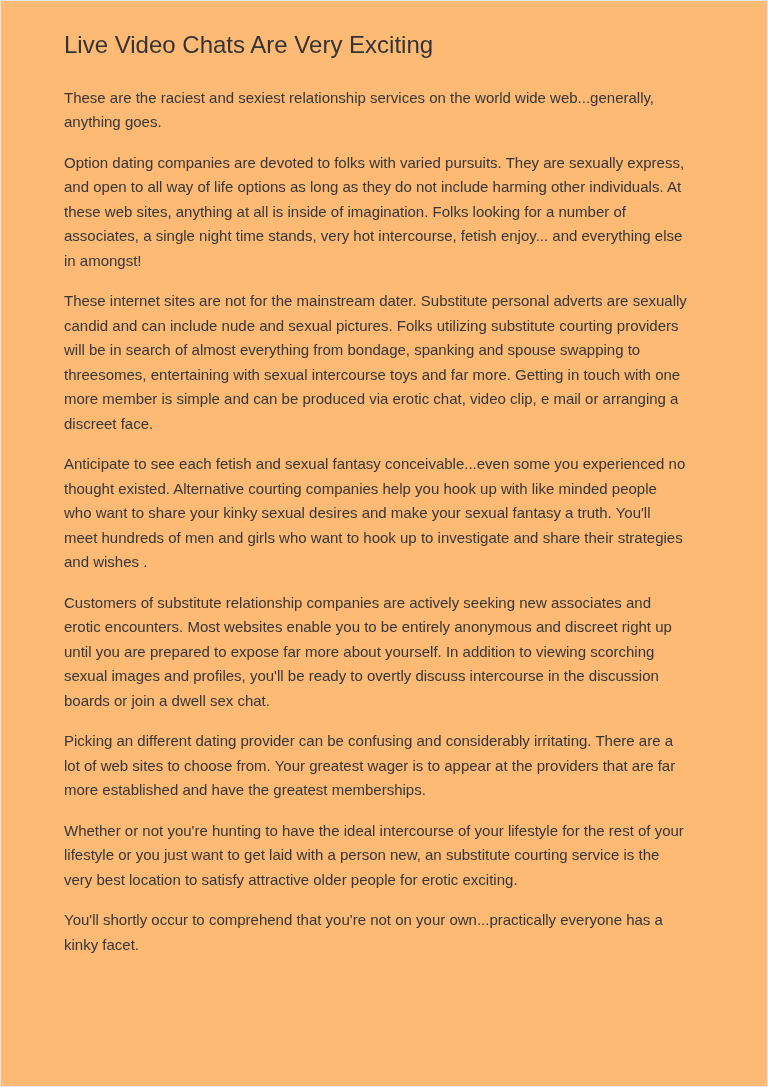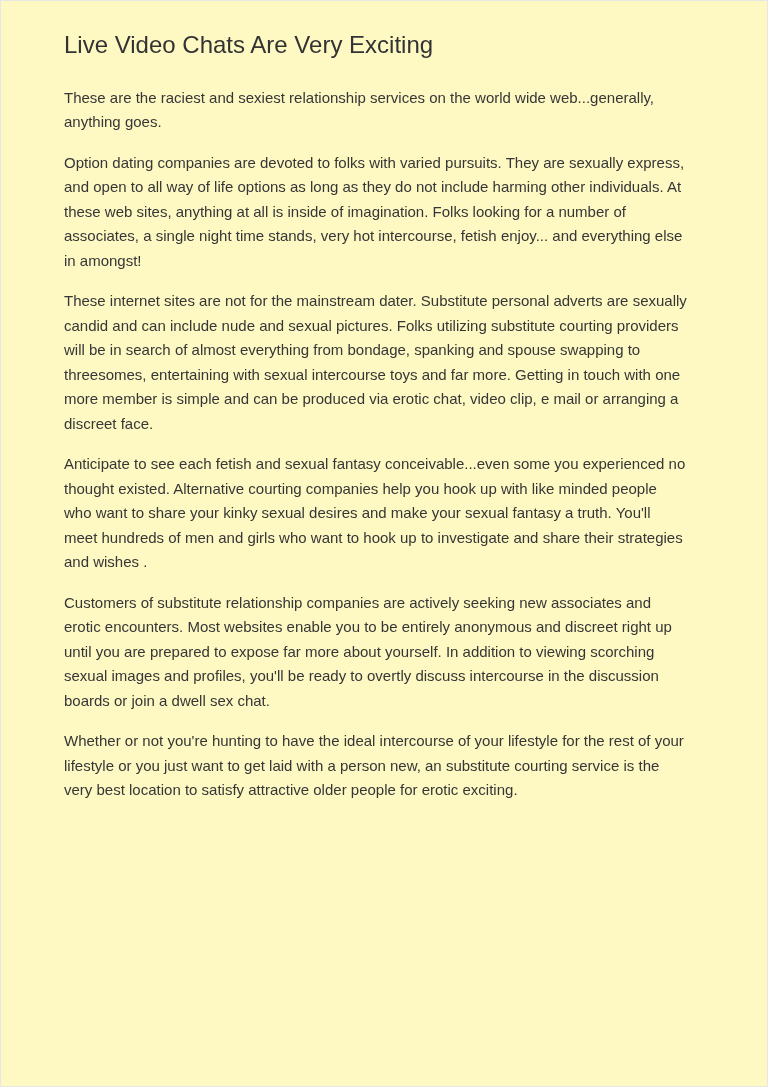"Live Video Chats Are Very" .doc-page { background: #fef9c3 -> #fdba74 }
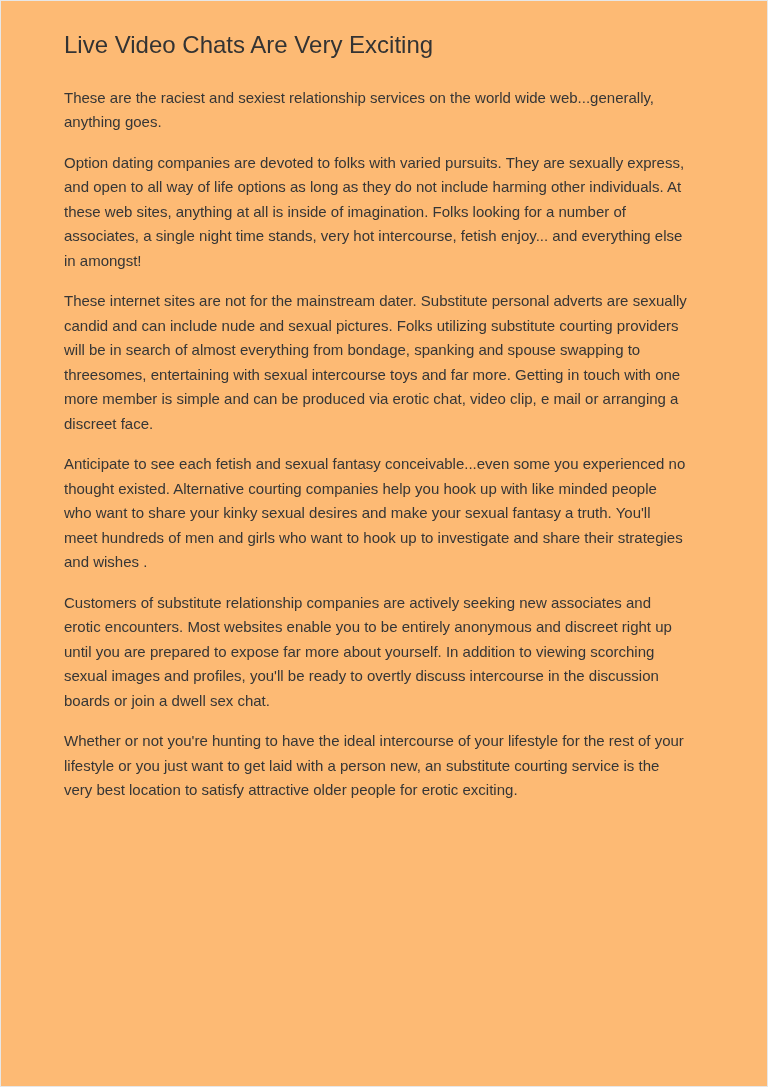"Picking an different dating provider" p.doc-paragraph { html: none -> <p>Picking an different dating provider can be confusing and considerably irritating. There are a lot of web sites to choose from. Your greatest wager is to appear at the providers that are far more established and have the greatest memberships.</p> }
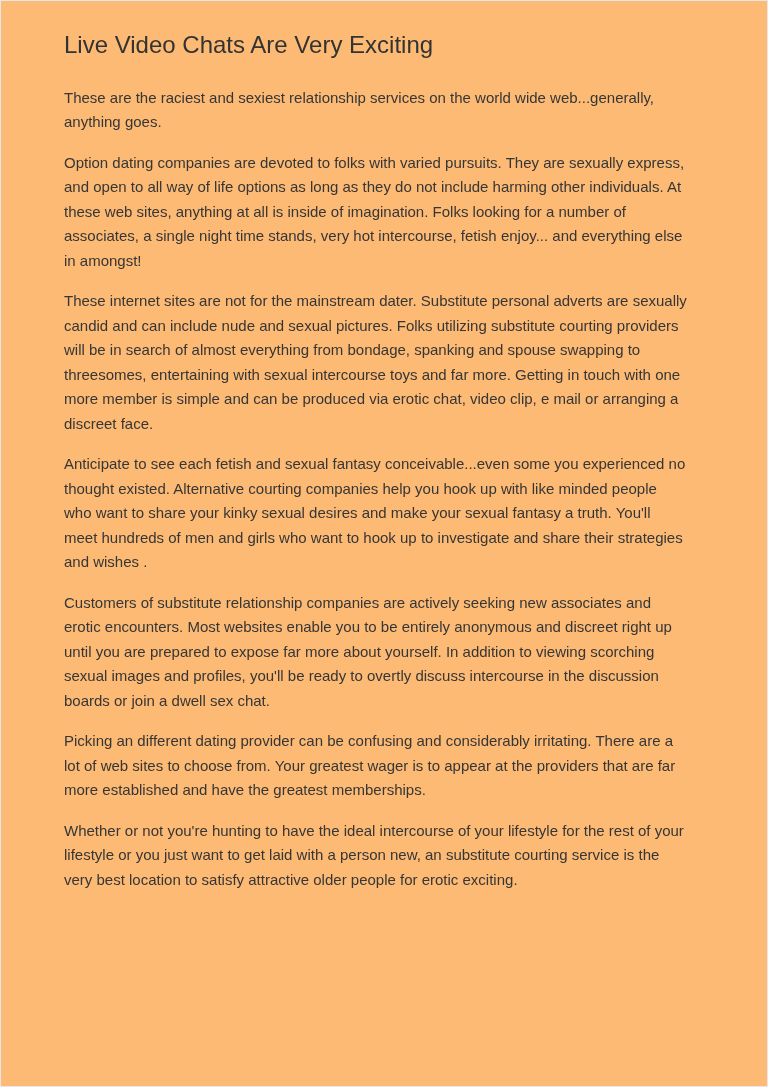"You'll shortly occur to comprehend" p.doc-paragraph { html: none -> <p>You'll shortly occur to comprehend that you're not on your own...practically everyone has a kinky facet.</p> }
